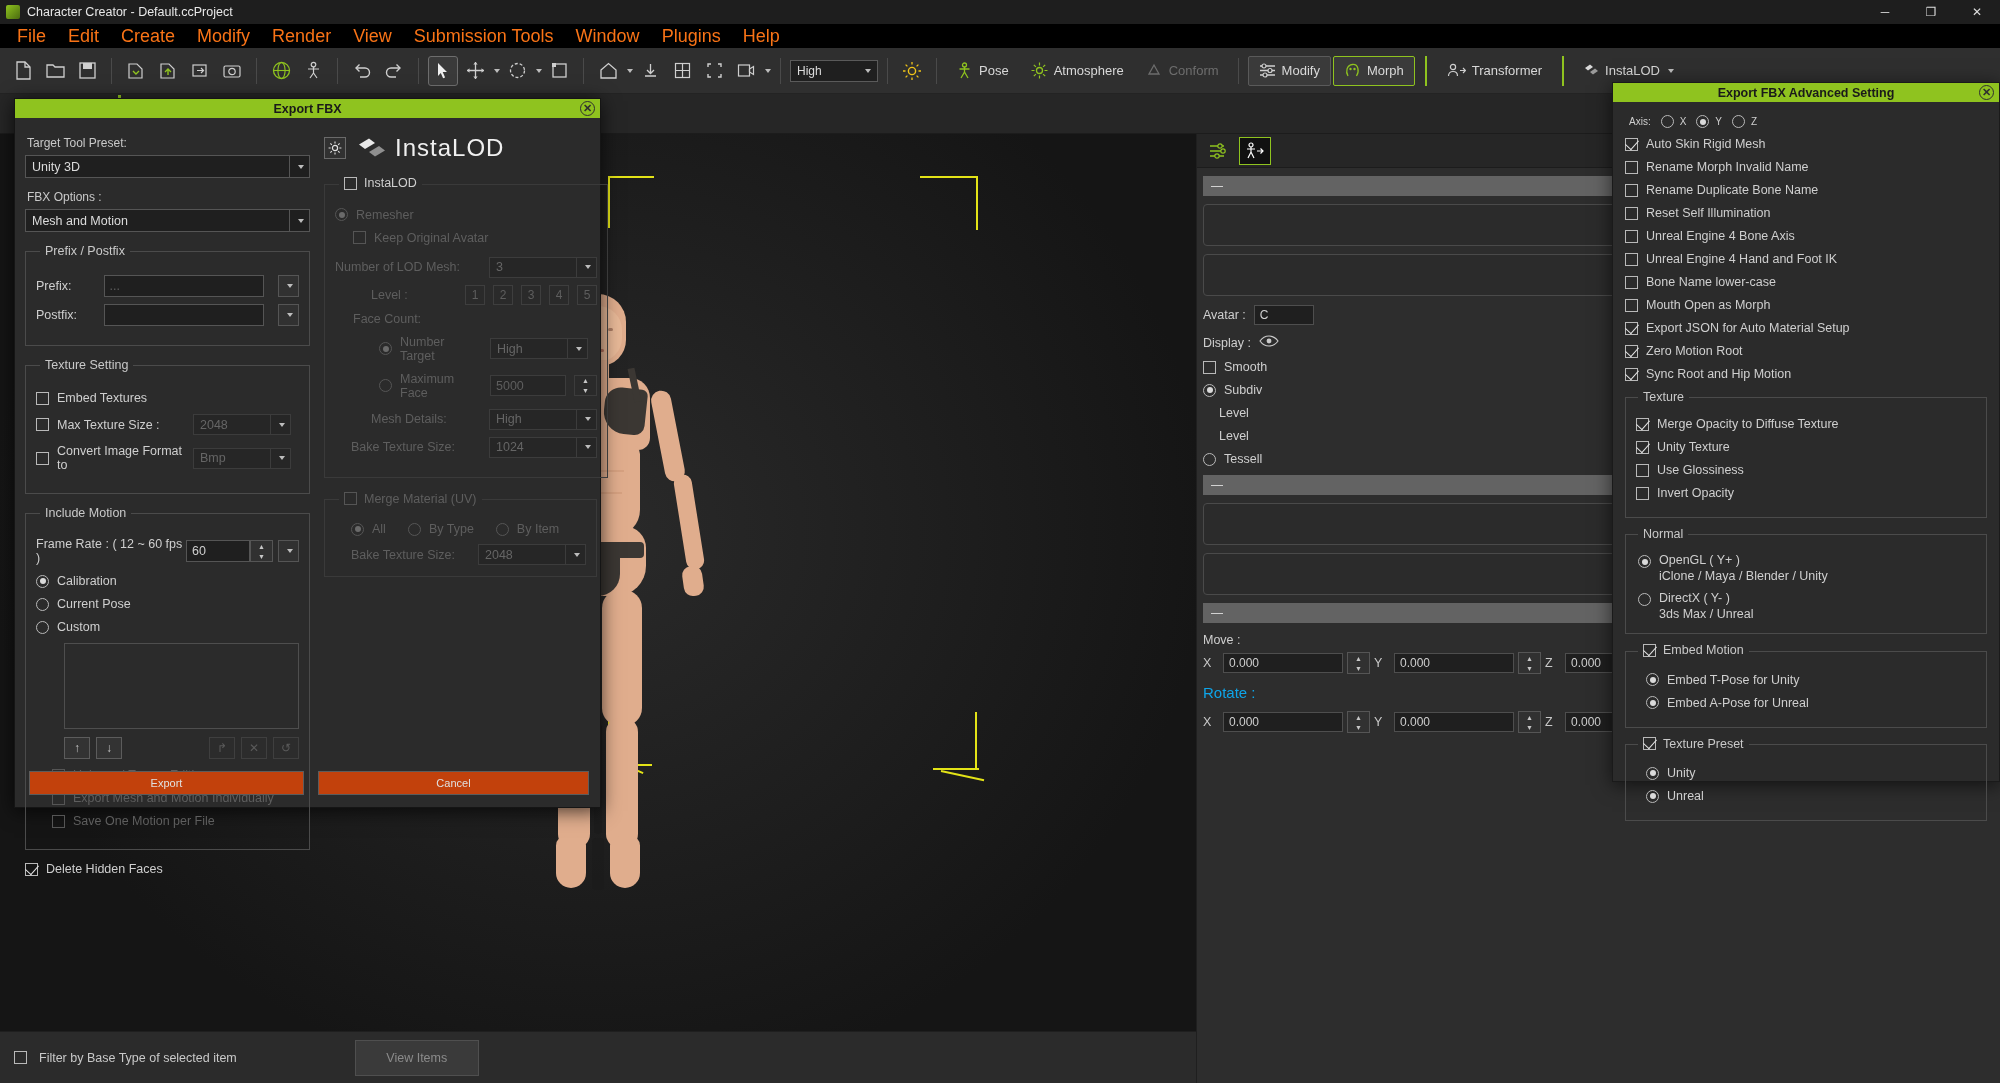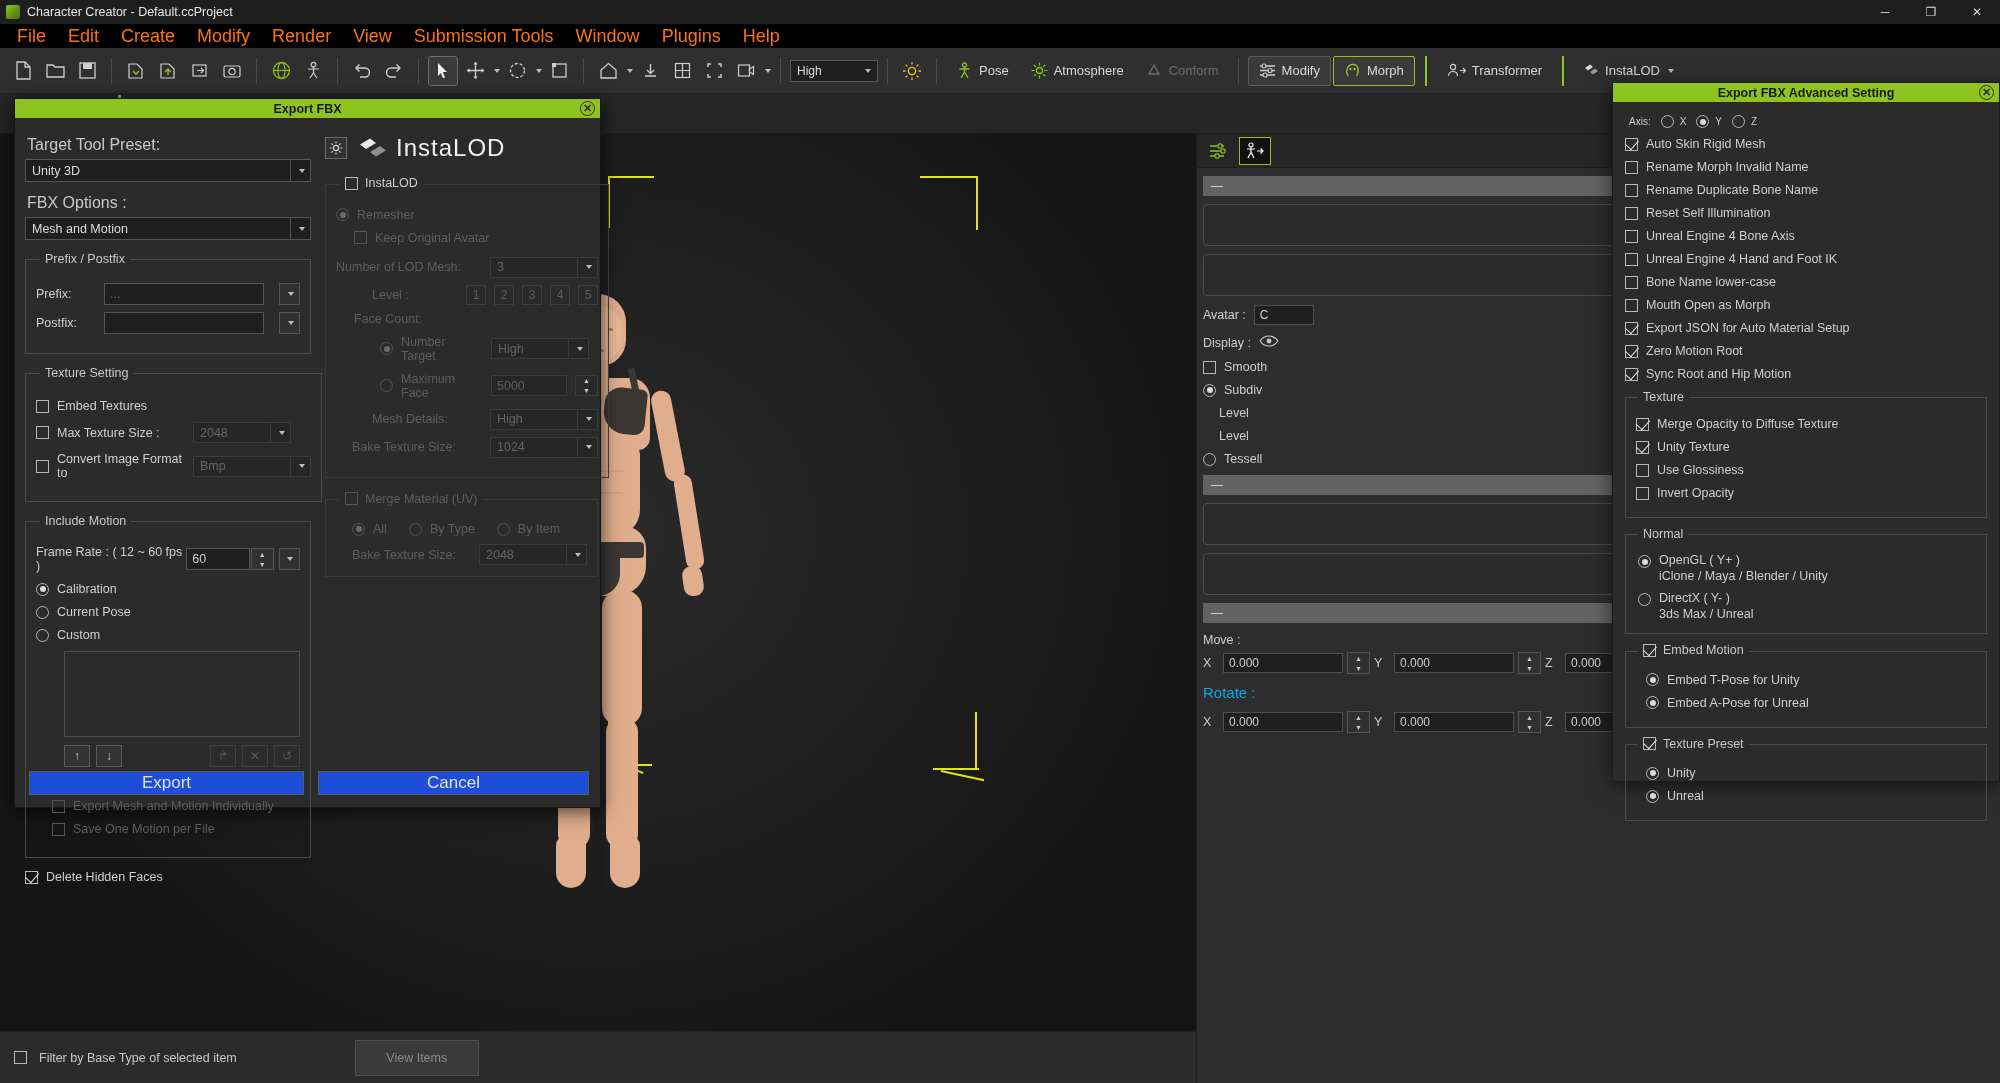"Target Tool Preset:" .fld-label { font-size: 16px -> 12px }
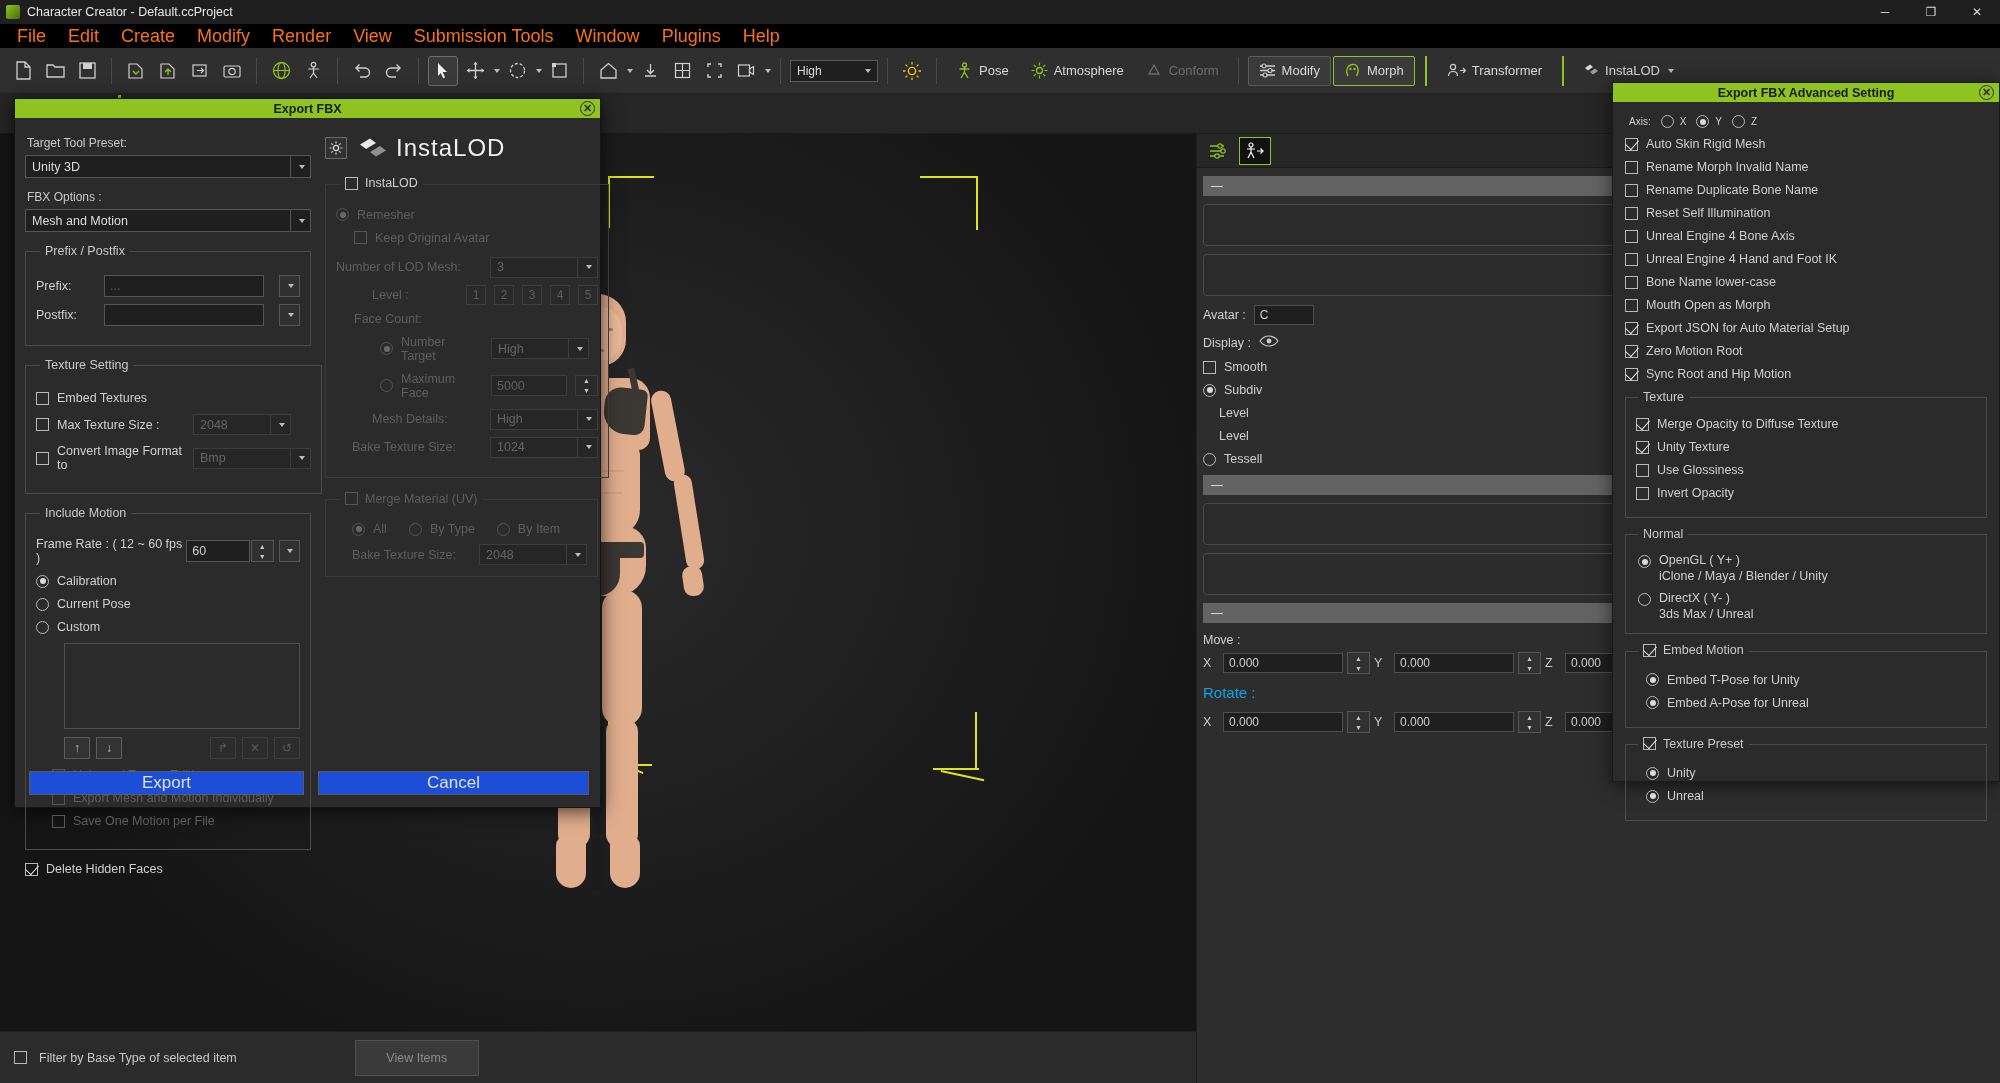"Bmp" span.combo { width: 118px -> 98px }
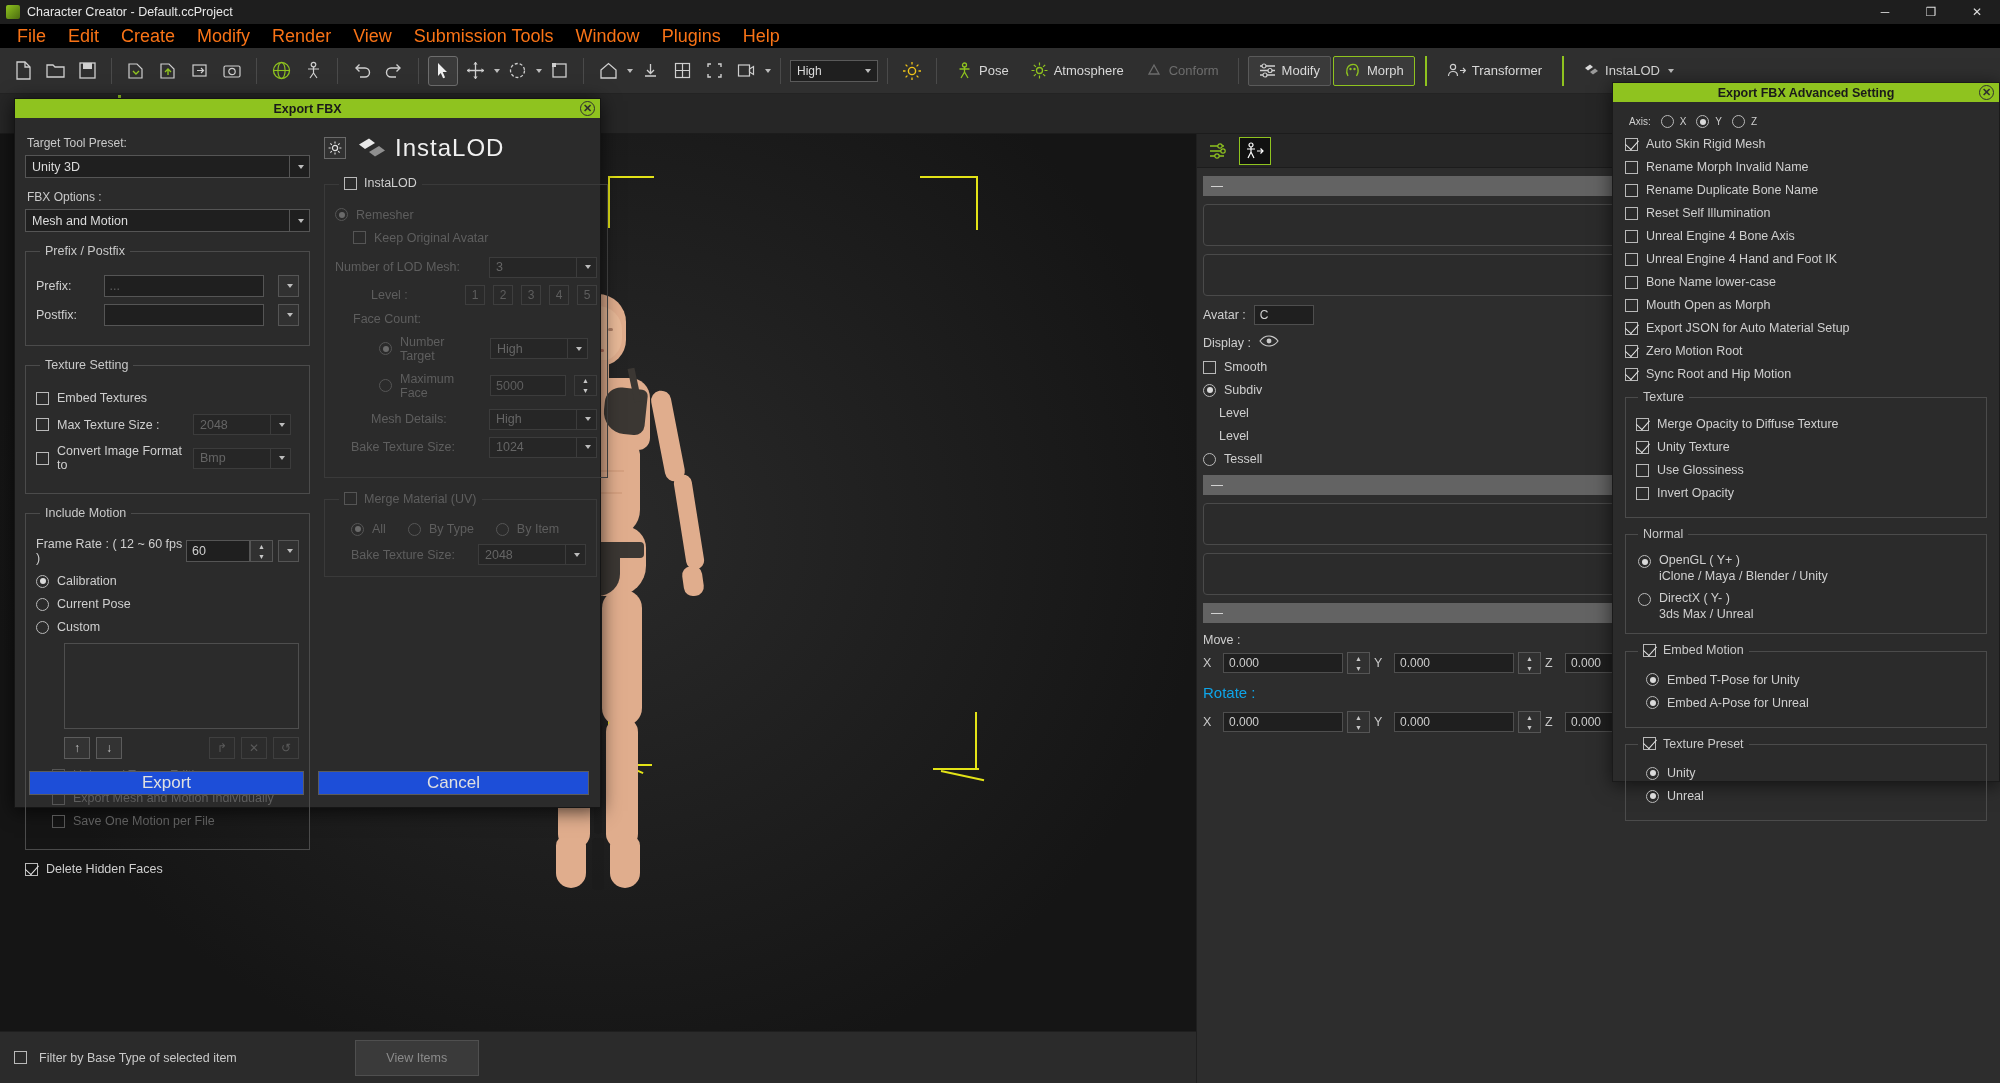"Export" .bigbtn { background: #1d4ed8 -> #c2410c; font-size: 17px -> 11px }
